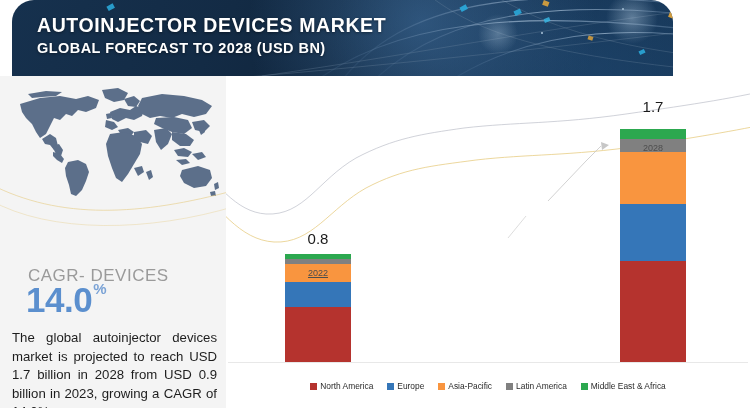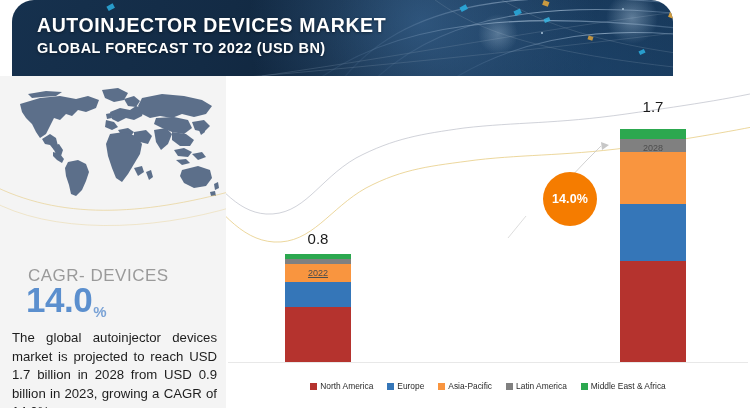"GLOBAL FORECAST TO 2022 (USD" div { text: 2022 -> 2028 }
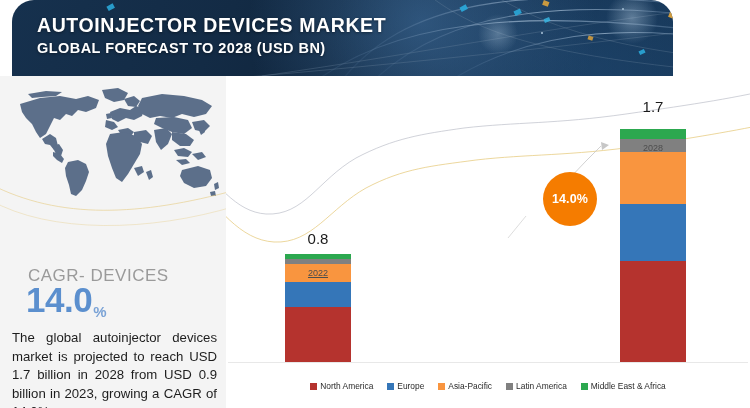"14.0%" div { html: <div> <span>14.0%</span> </div> -> none }
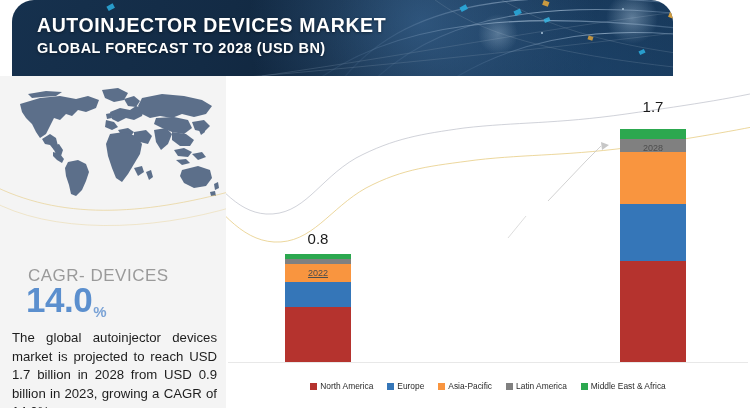"14.0" #cagr-value-row { align-items: flex-end -> flex-start }
